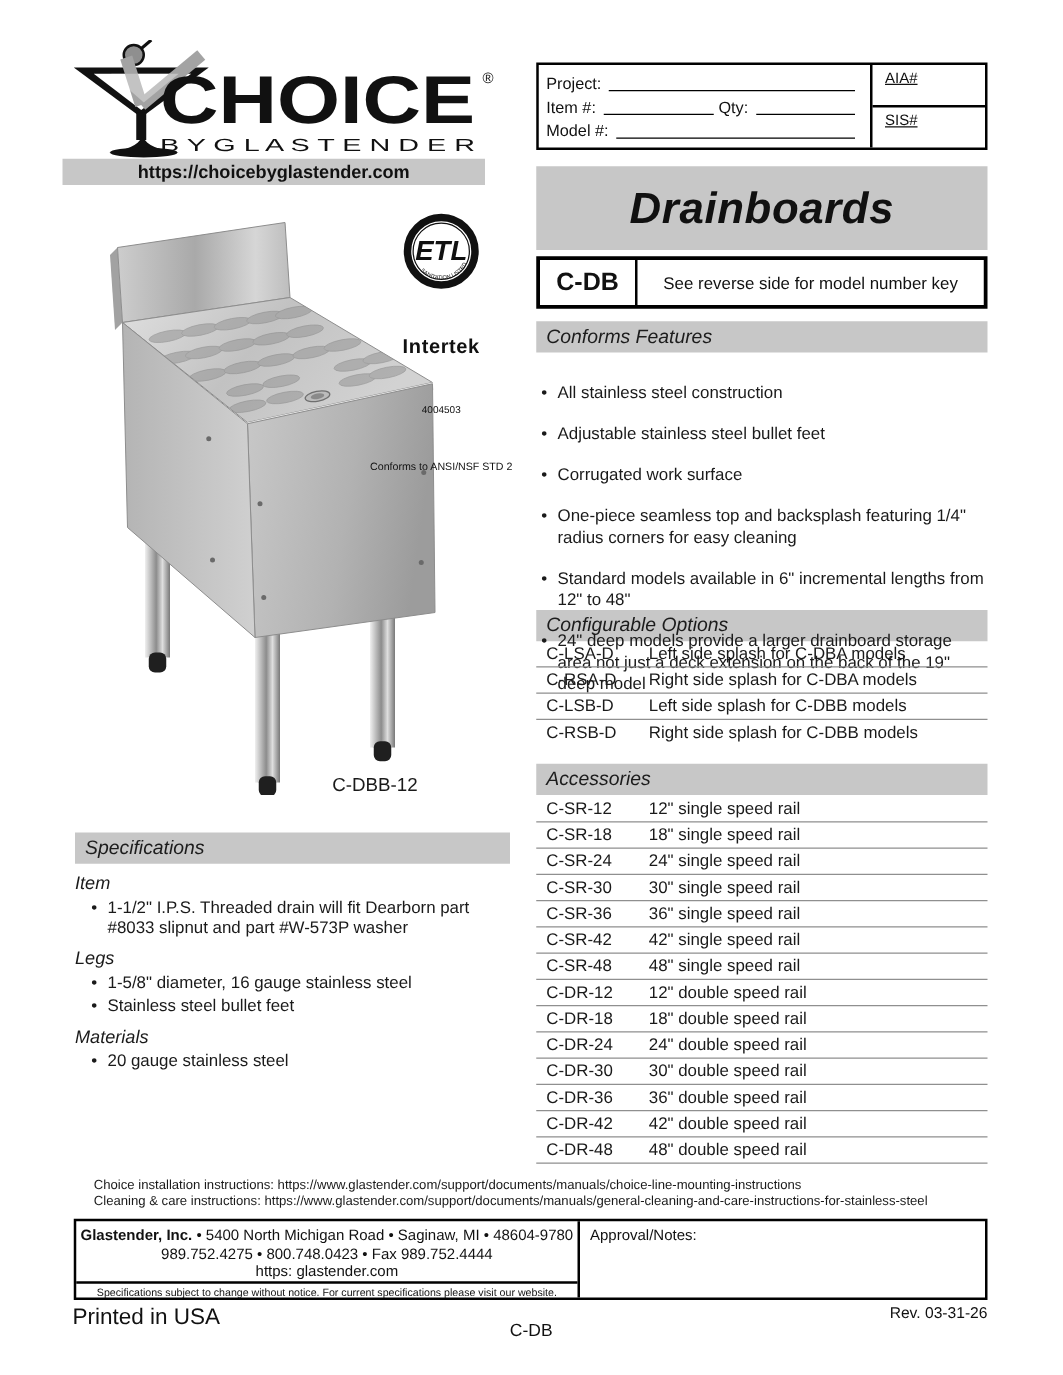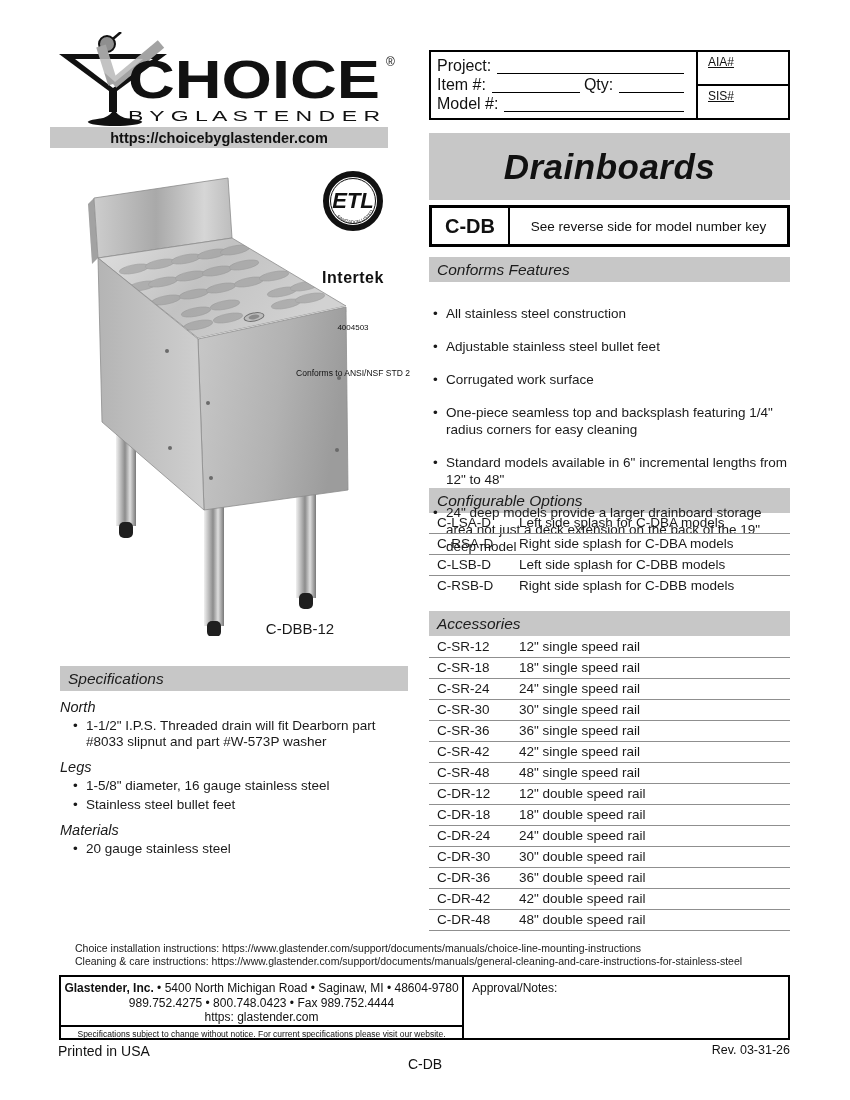"Project:" .of-row { font-size: 16px -> 13px }
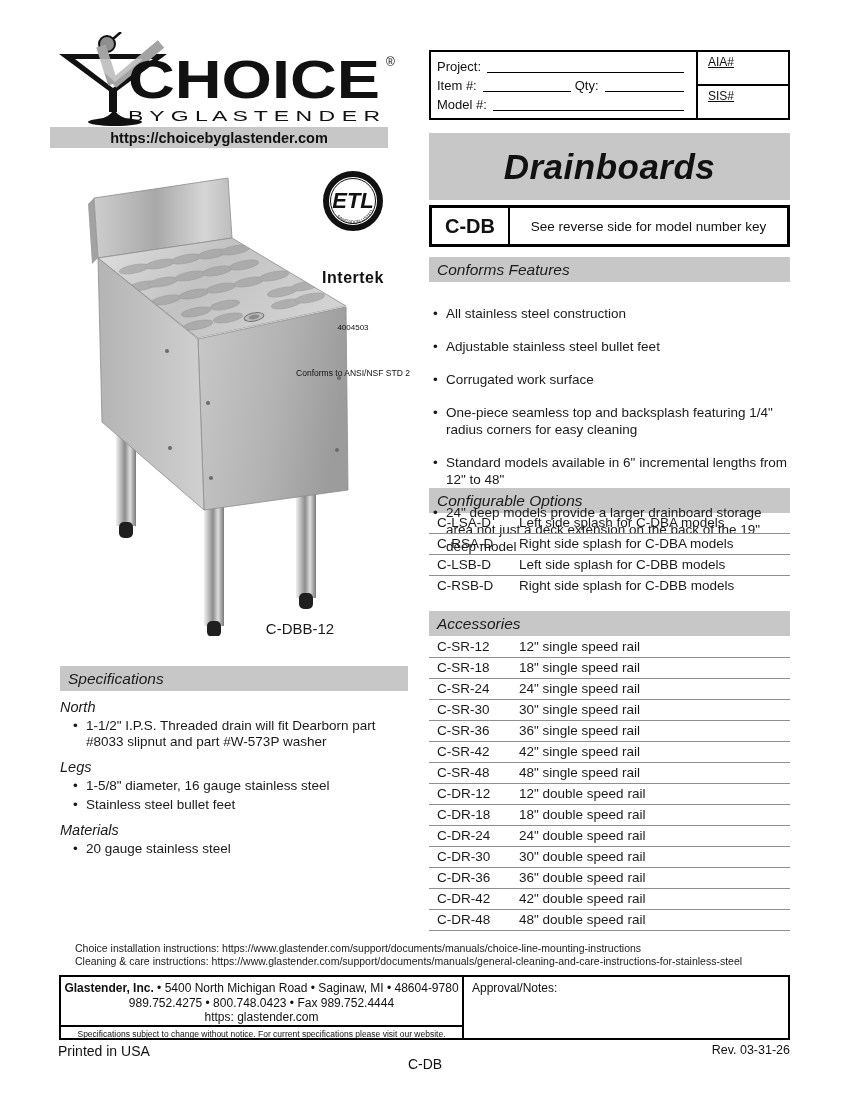"North" div.spec-head { text: North -> Item }
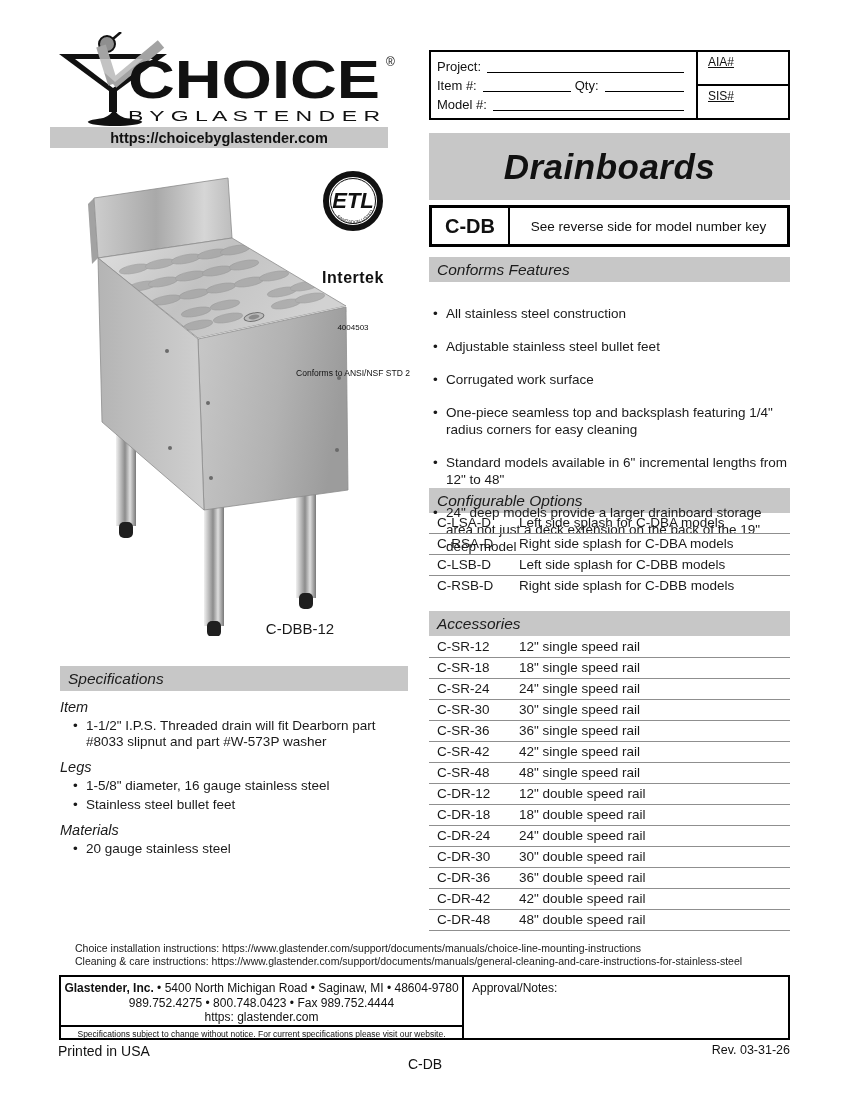"Printed in USA" .printed { font-size: 14px -> 18px }
